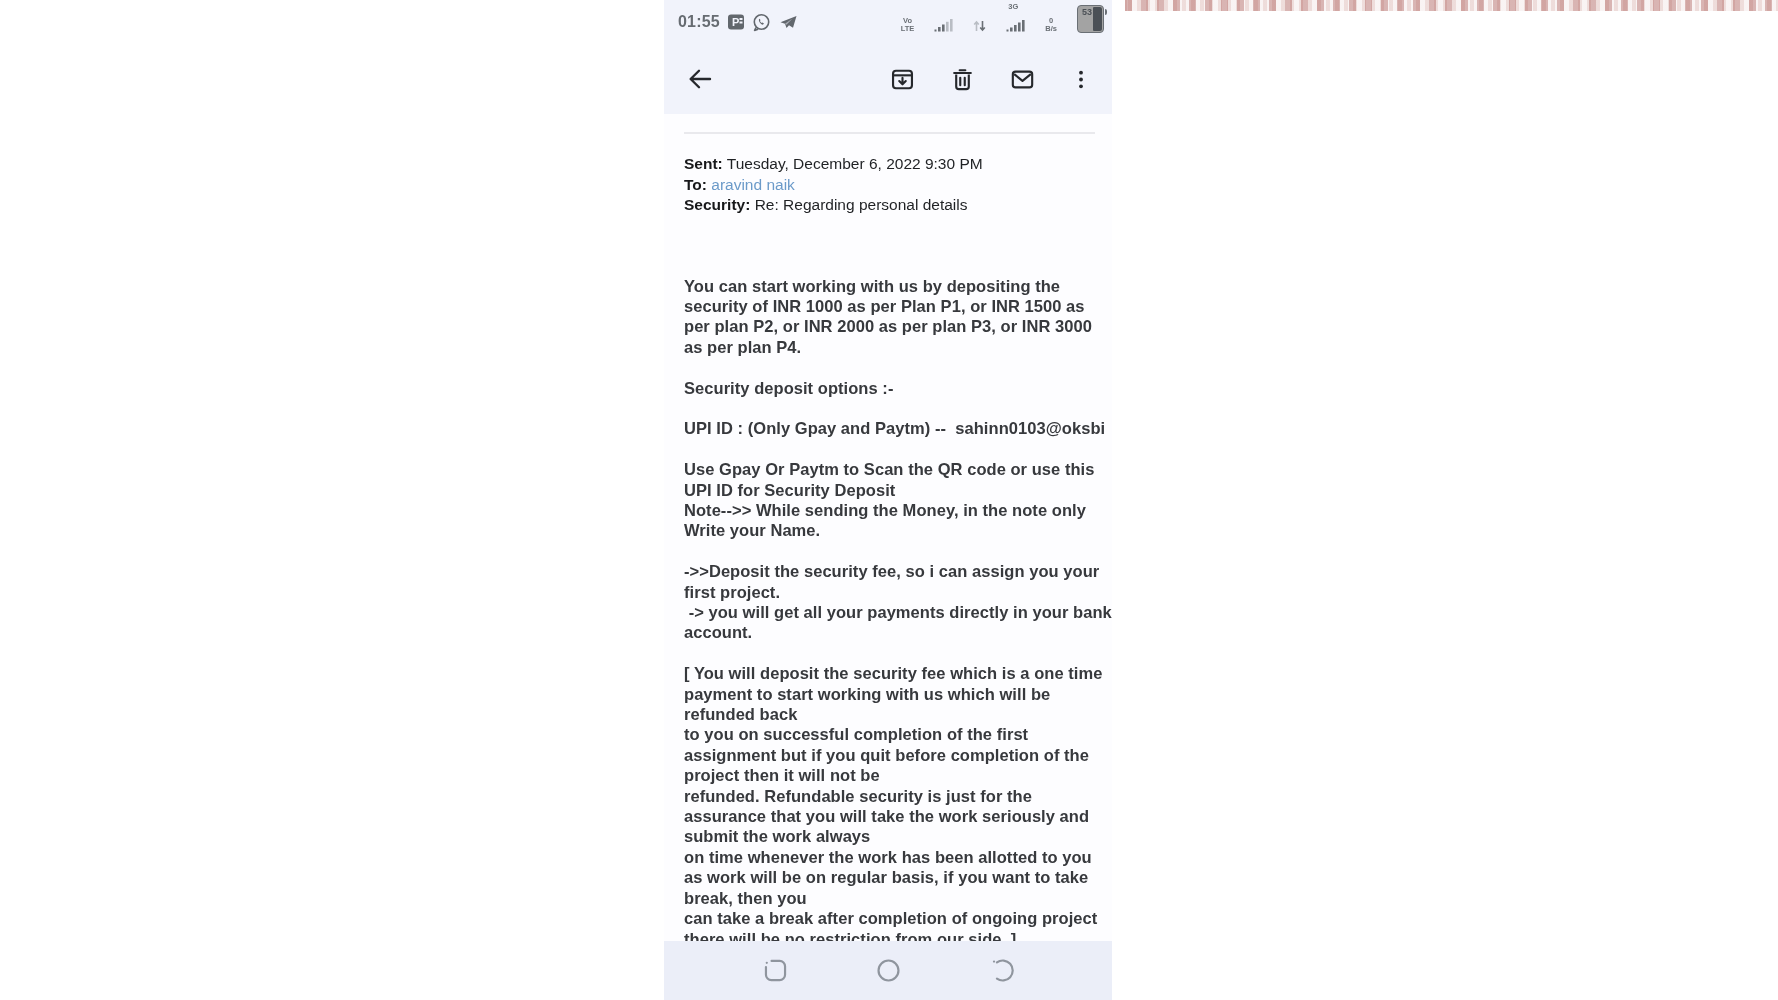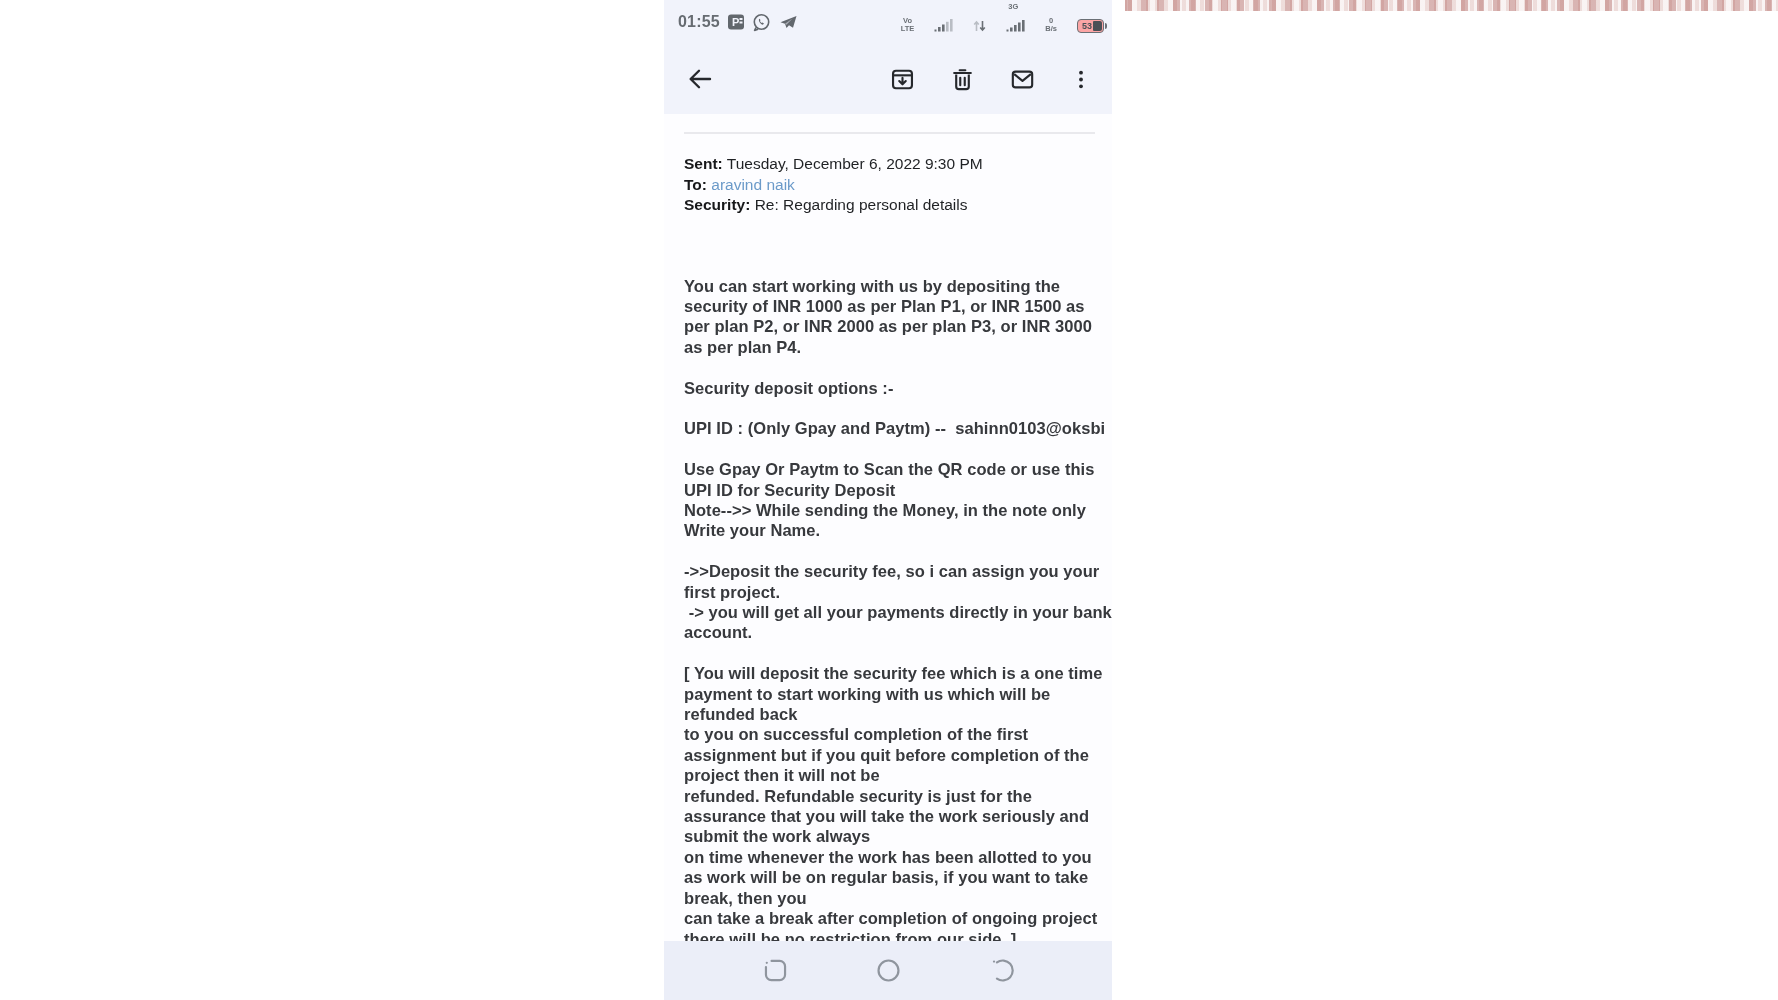"53" .battery { background: #fca5a5 -> #a3a3a3; height: 14px -> 28px }
